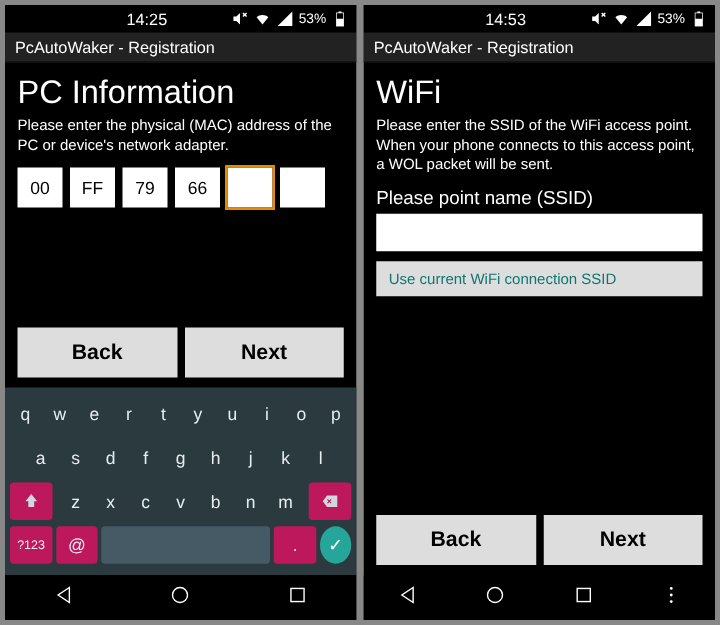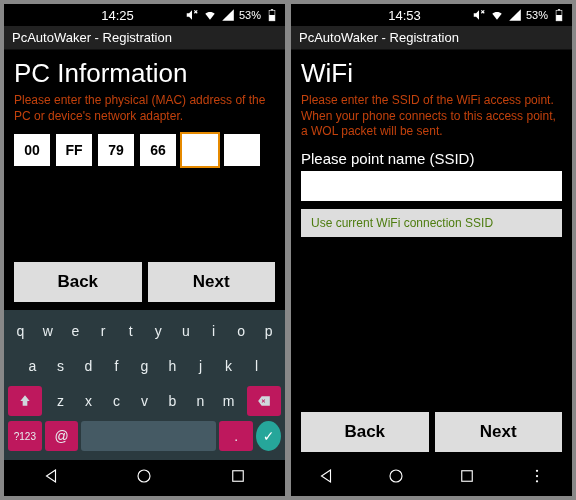"Please enter the physical (MAC)" .desc { color: #c2410c -> #ffffff }
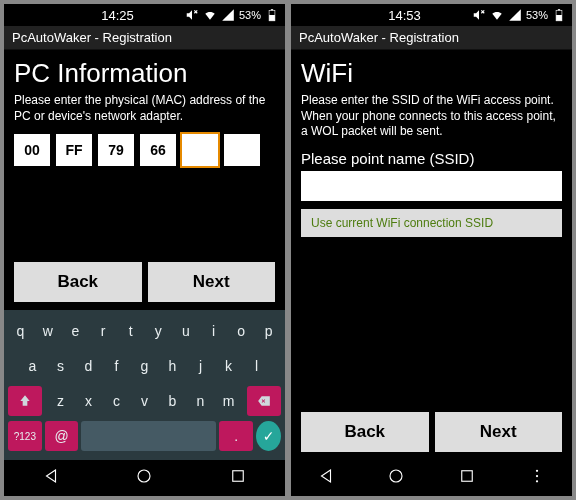"00" .mac-row { font-weight: bold -> none }
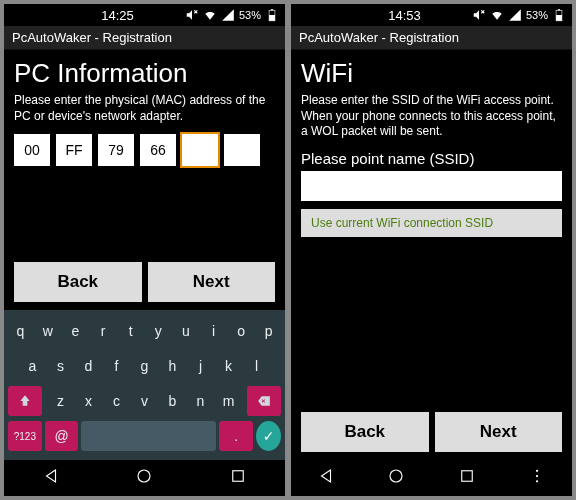"Use current WiFi connection SSID" .btn-use-ssid { color: #4d7c0f -> #0f766e }
